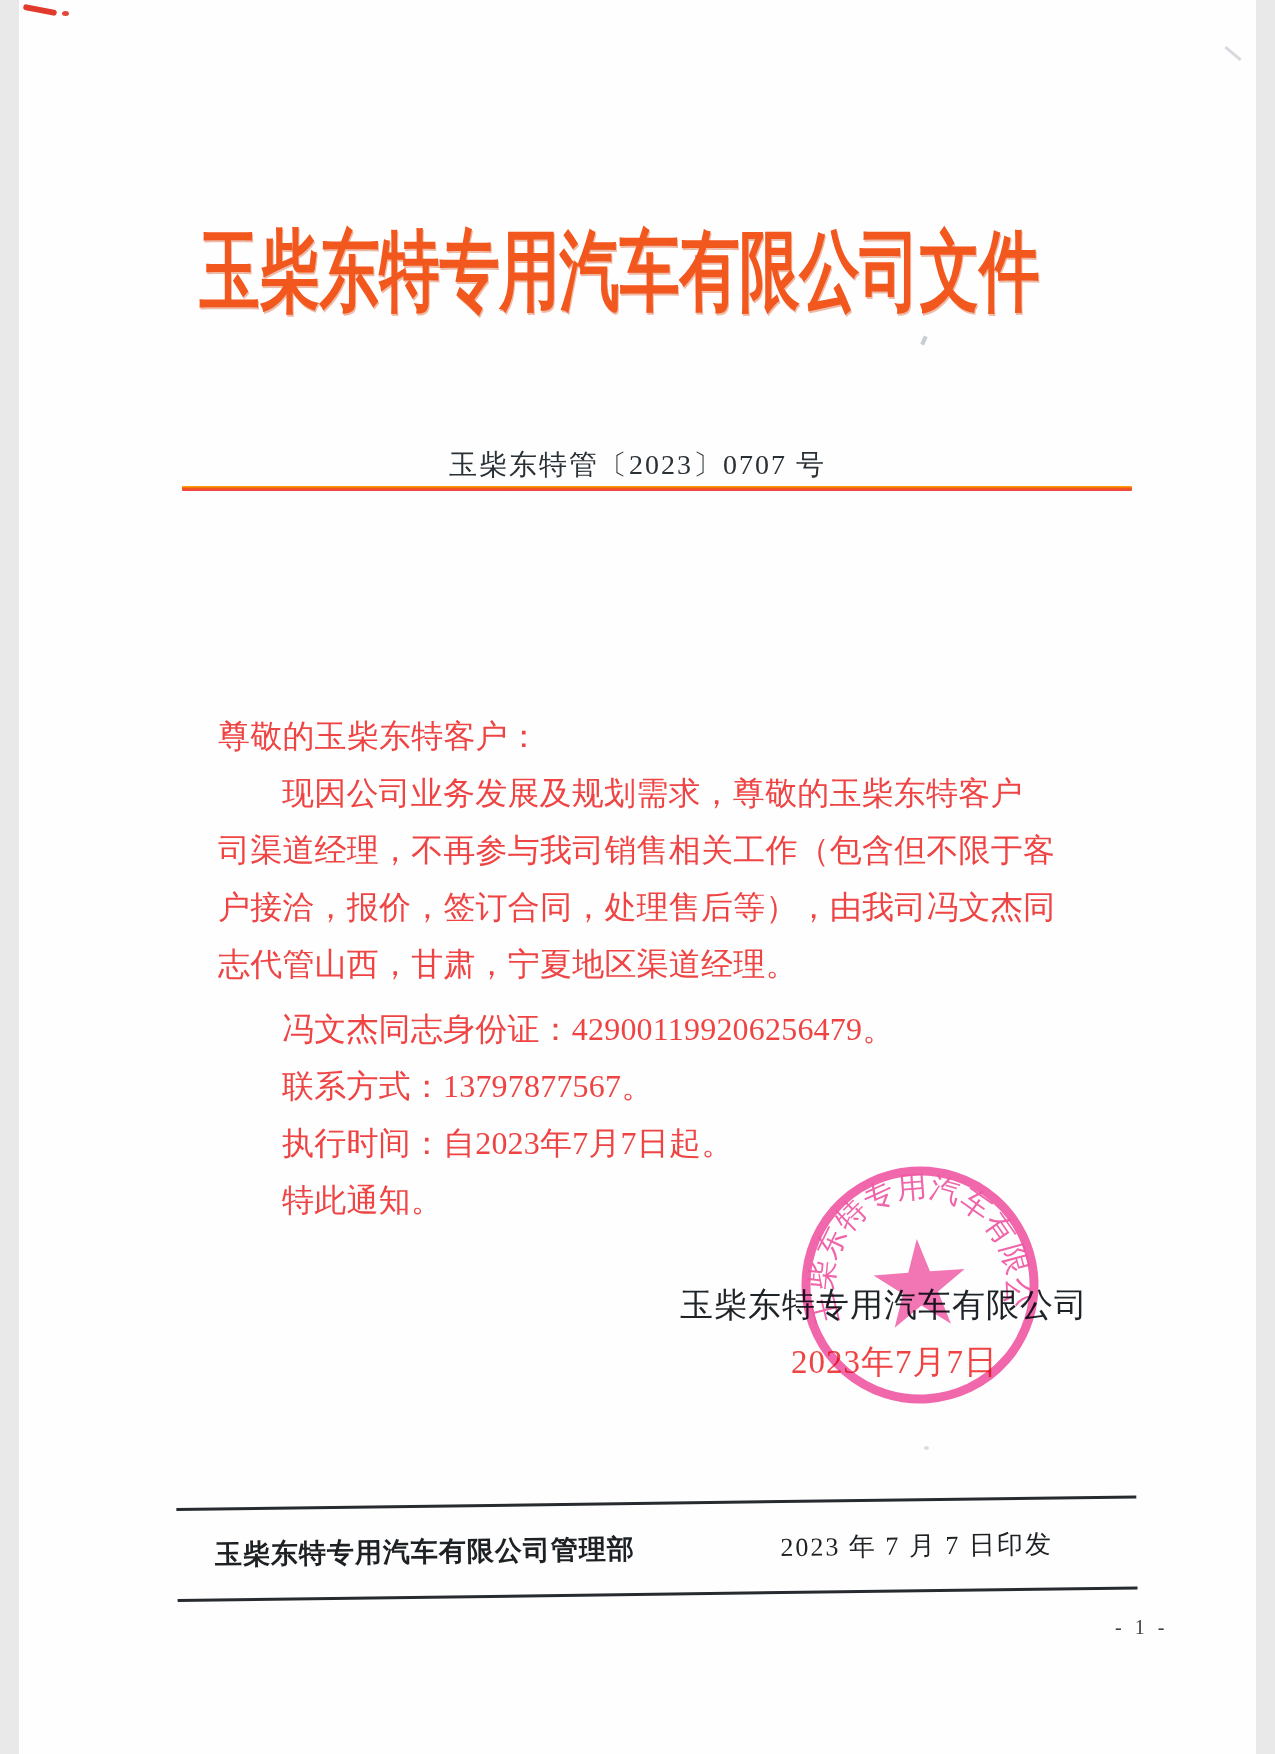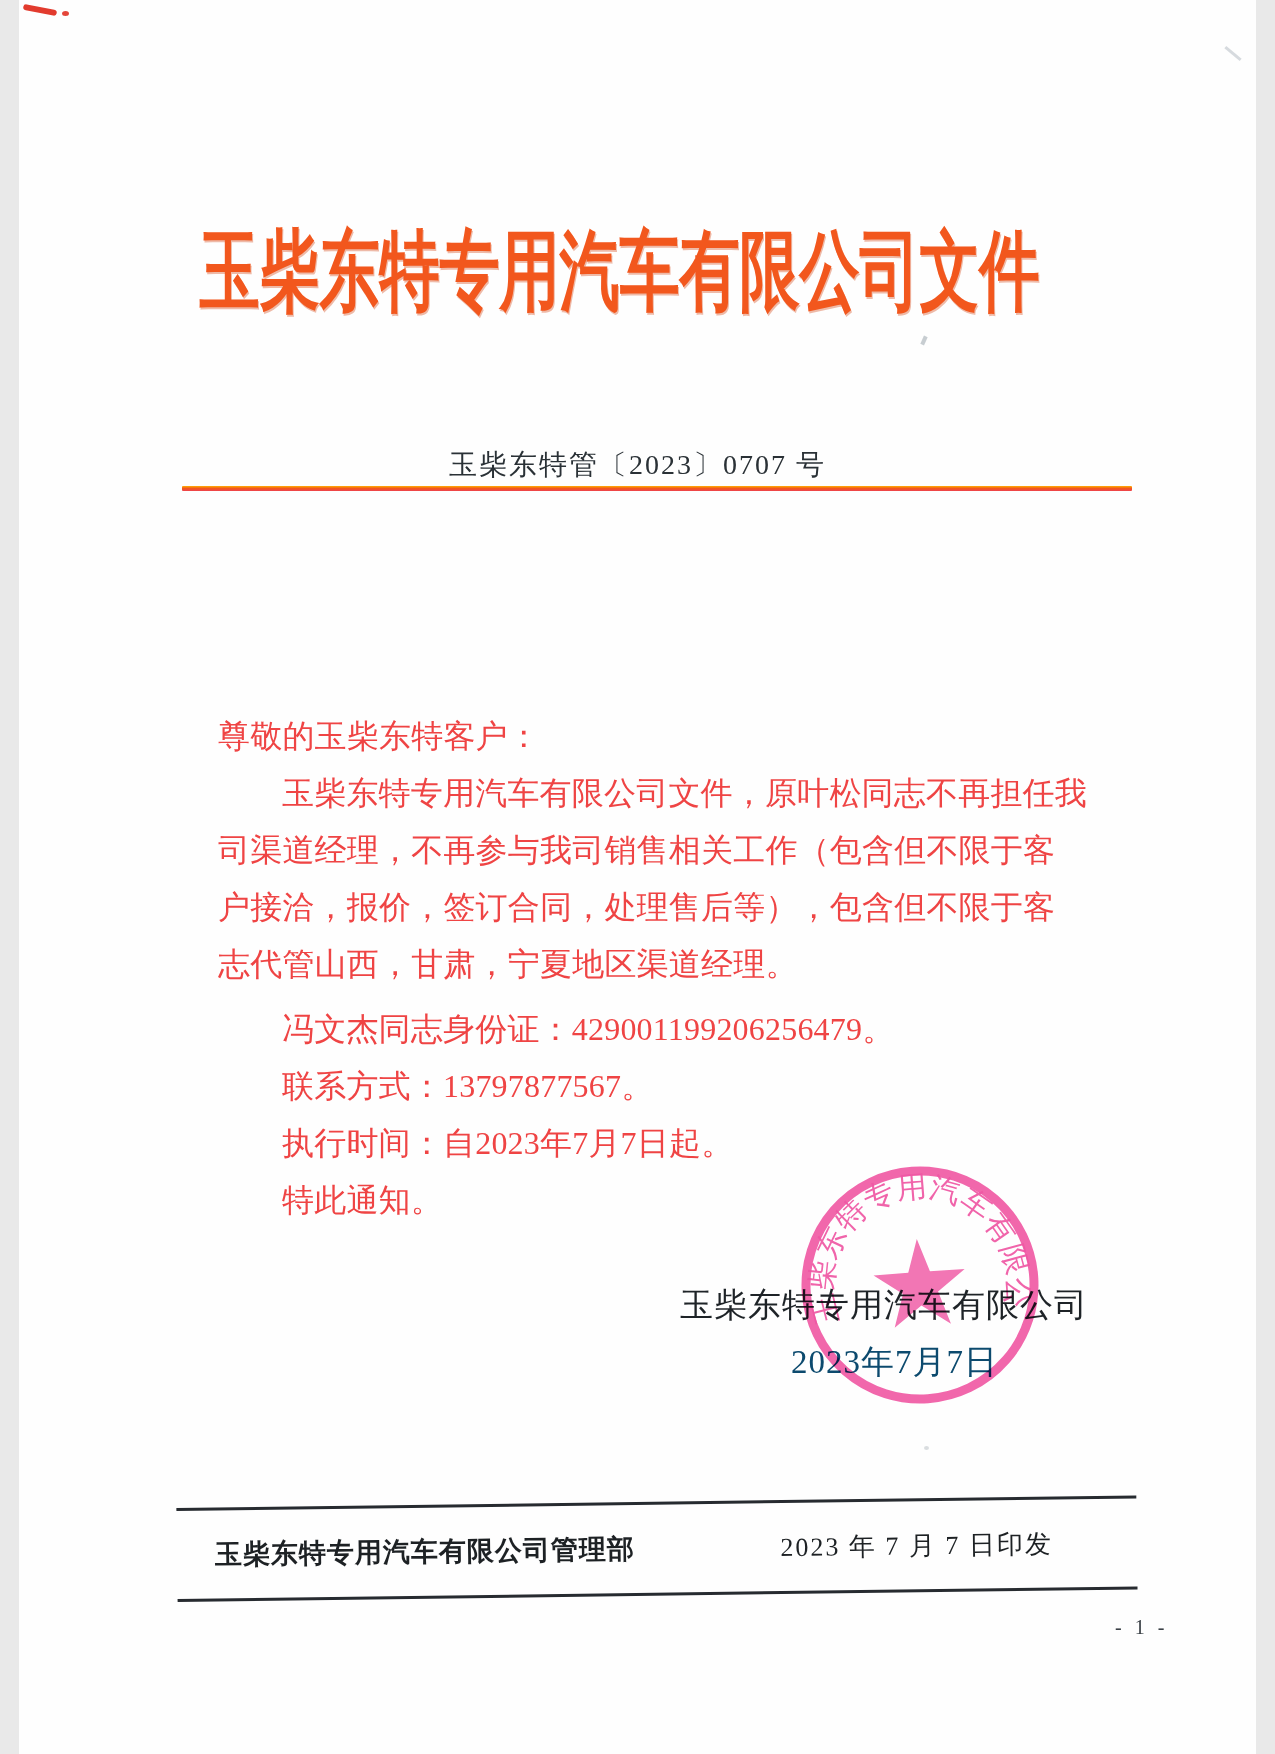"玉柴东特专用汽车有限公司文件，原叶松同志不再担任我" div.line { text: 玉柴东特专用汽车有限公司文件，原叶松同志不再担任我 -> 现因公司业务发展及规划需求，尊敬的玉柴东特客户 }
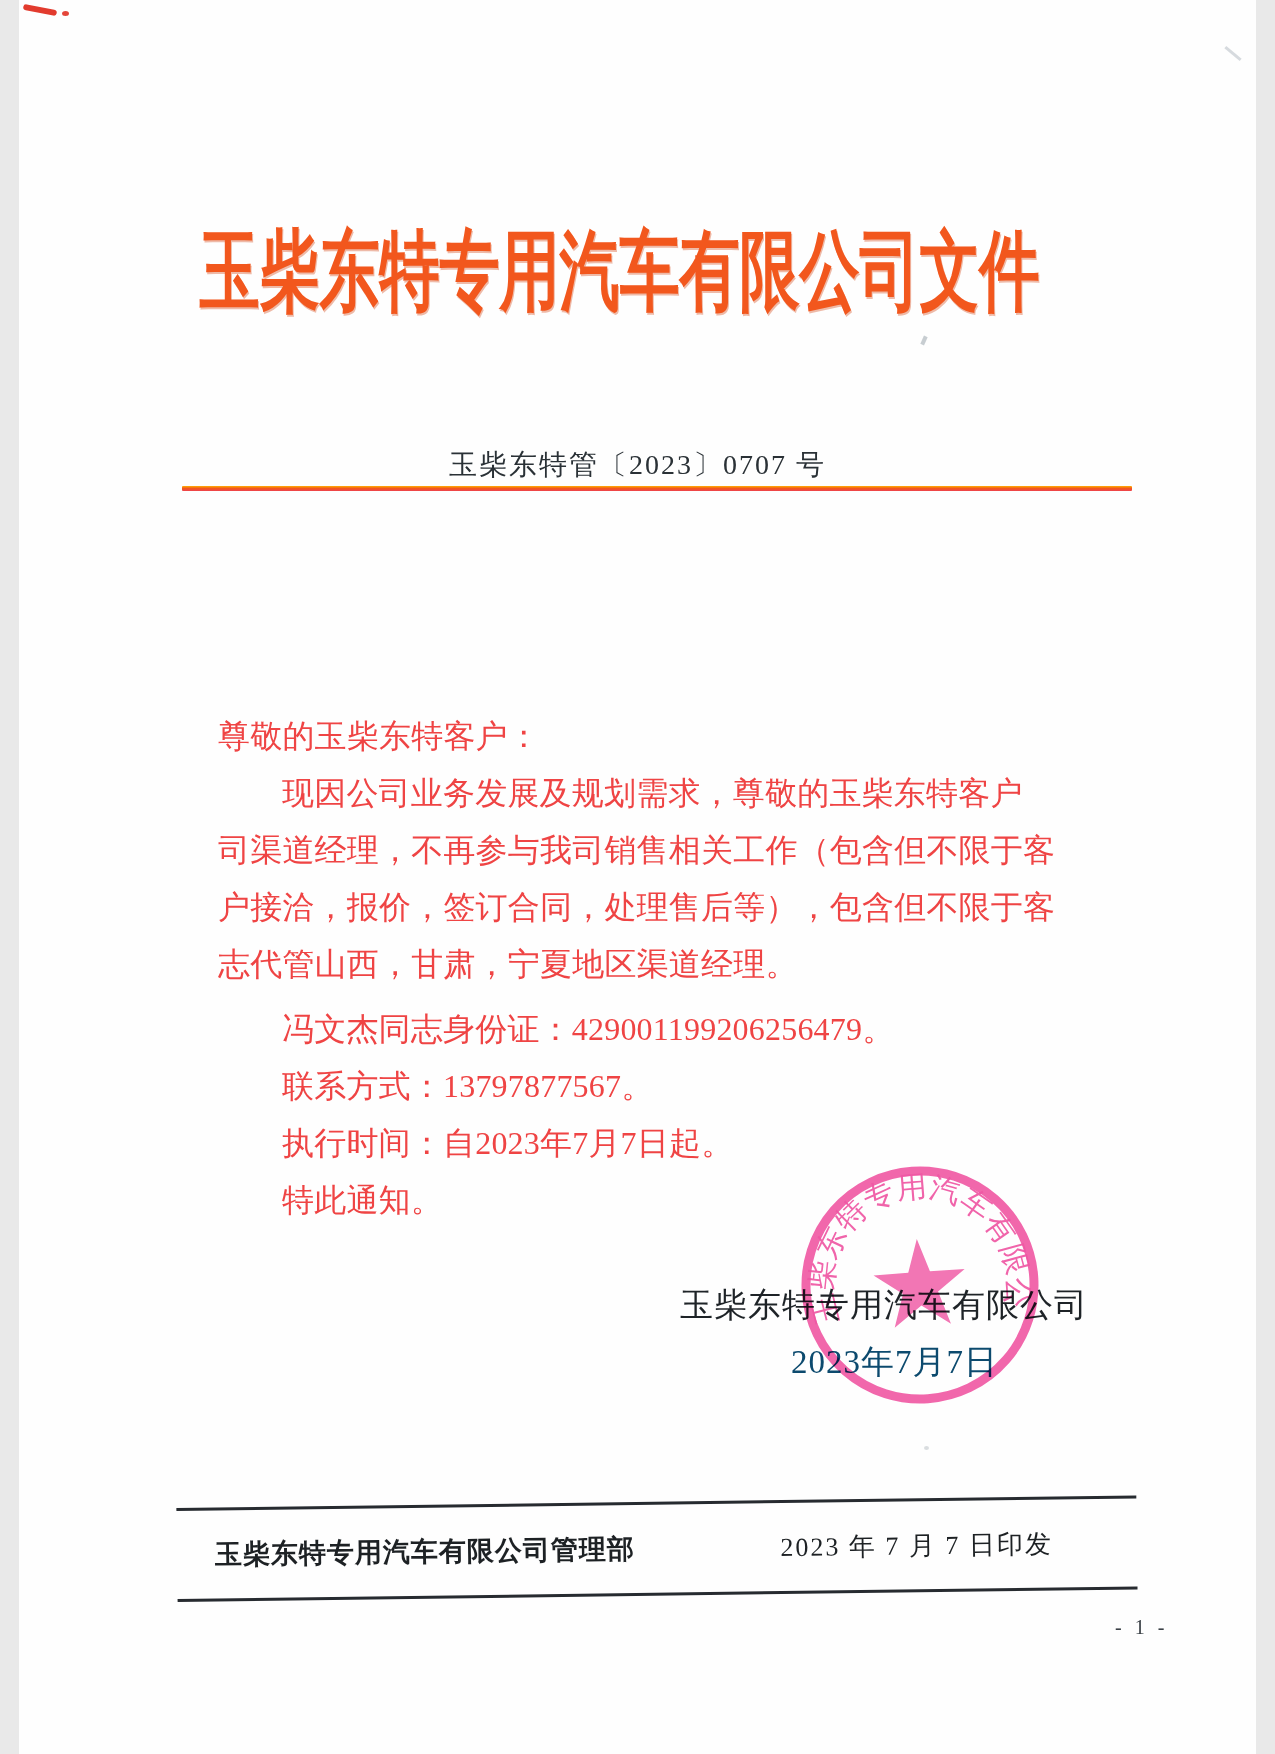"户接洽，报价，签订合同，处理售后等），包含但不限于客" div.line { text: 包含但不限于客 -> 由我司冯文杰同 }
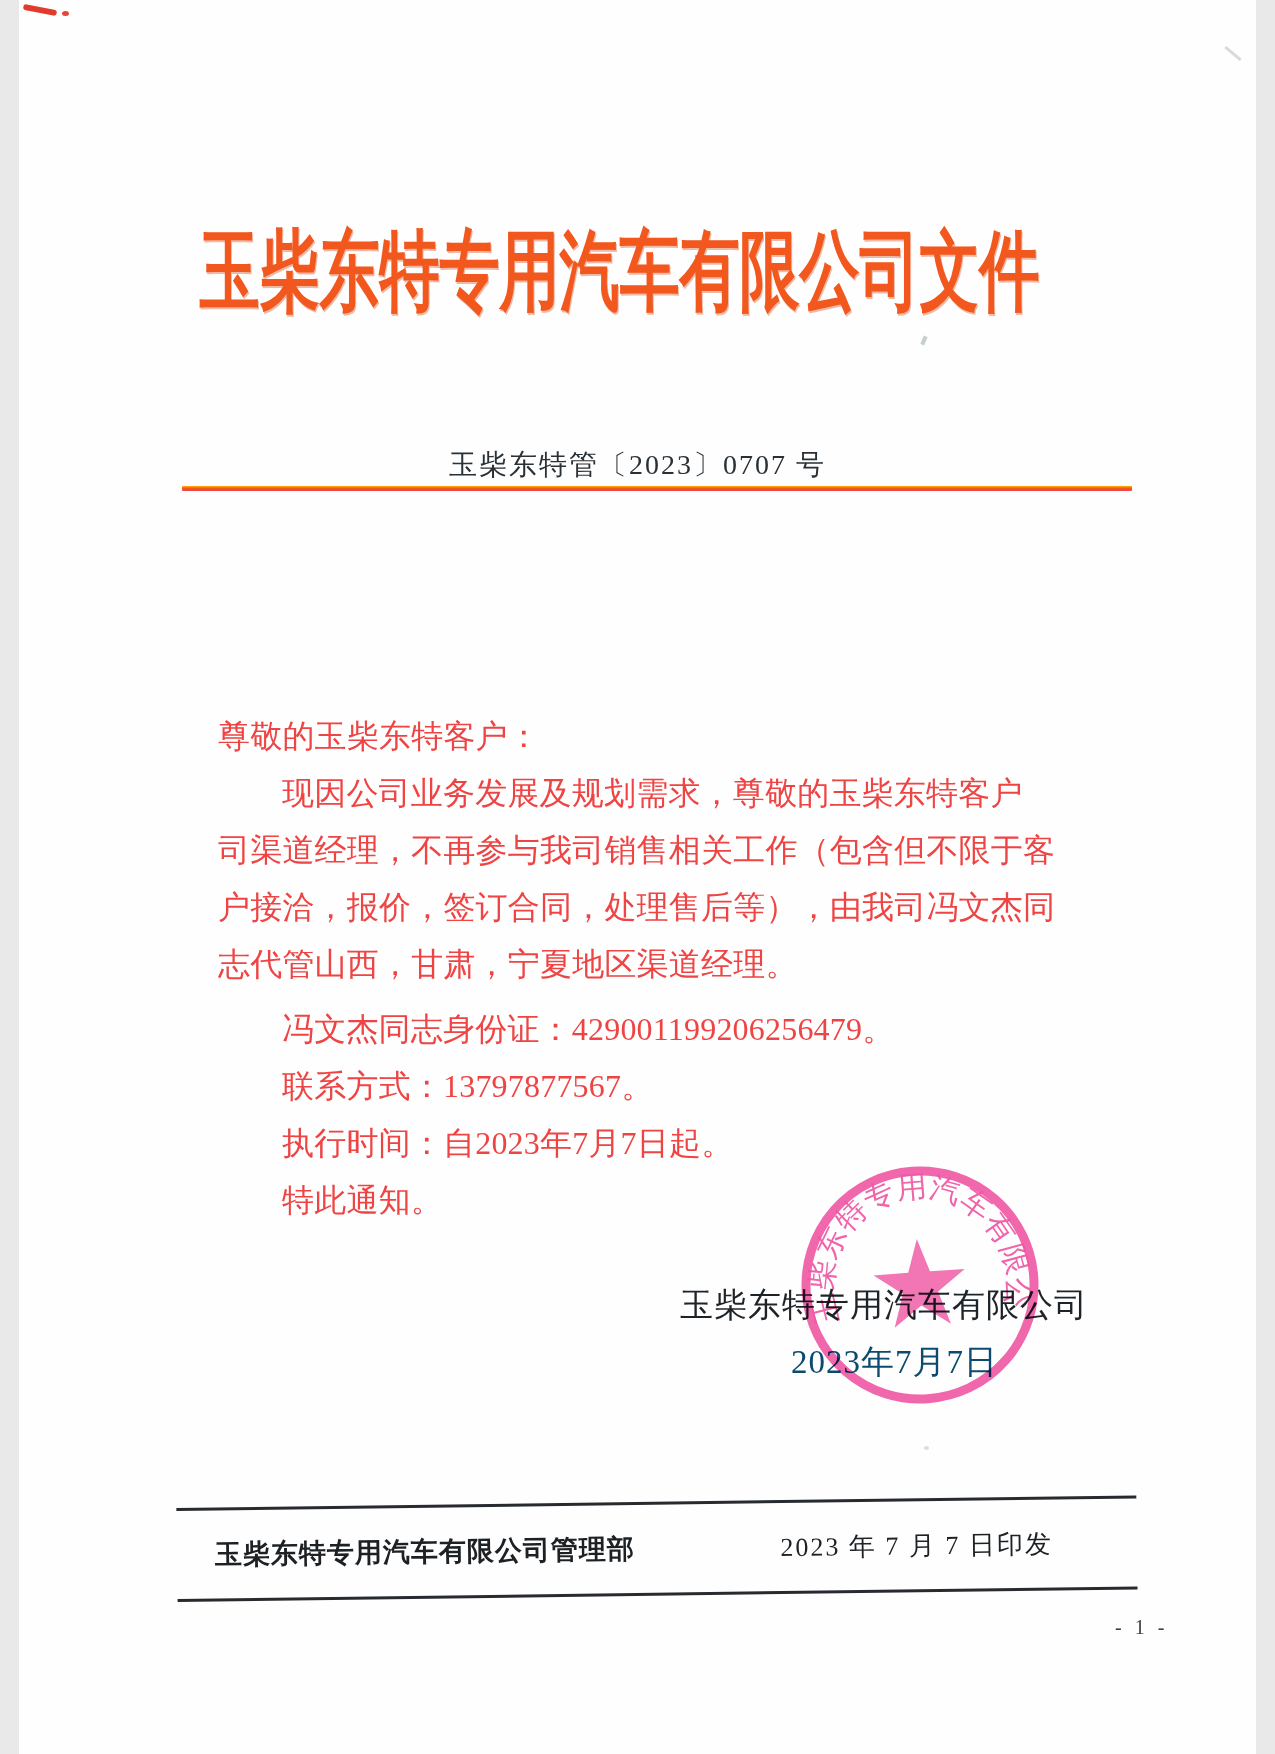"2023年7月7日" .sign-date { color: #0c4a6e -> #ef4444 }
